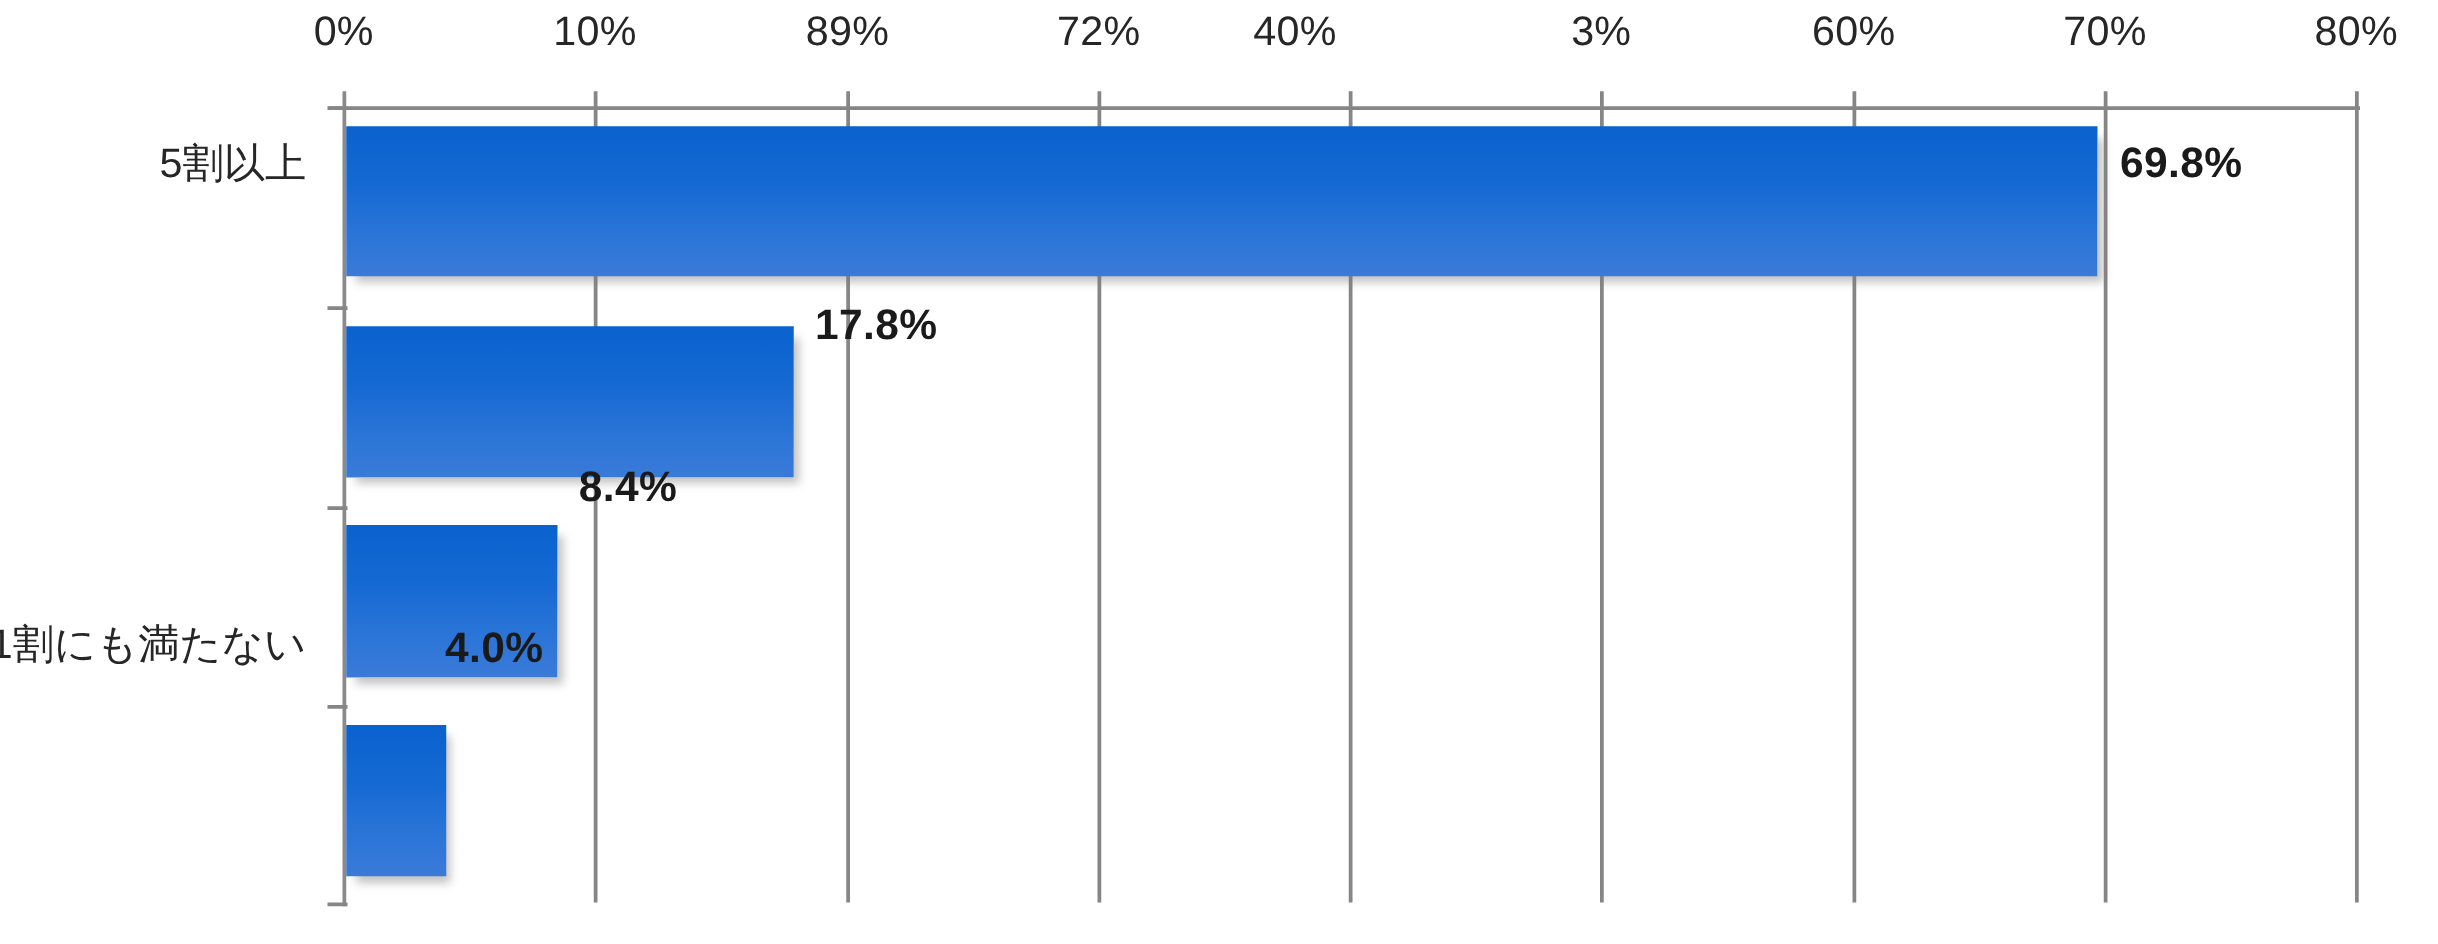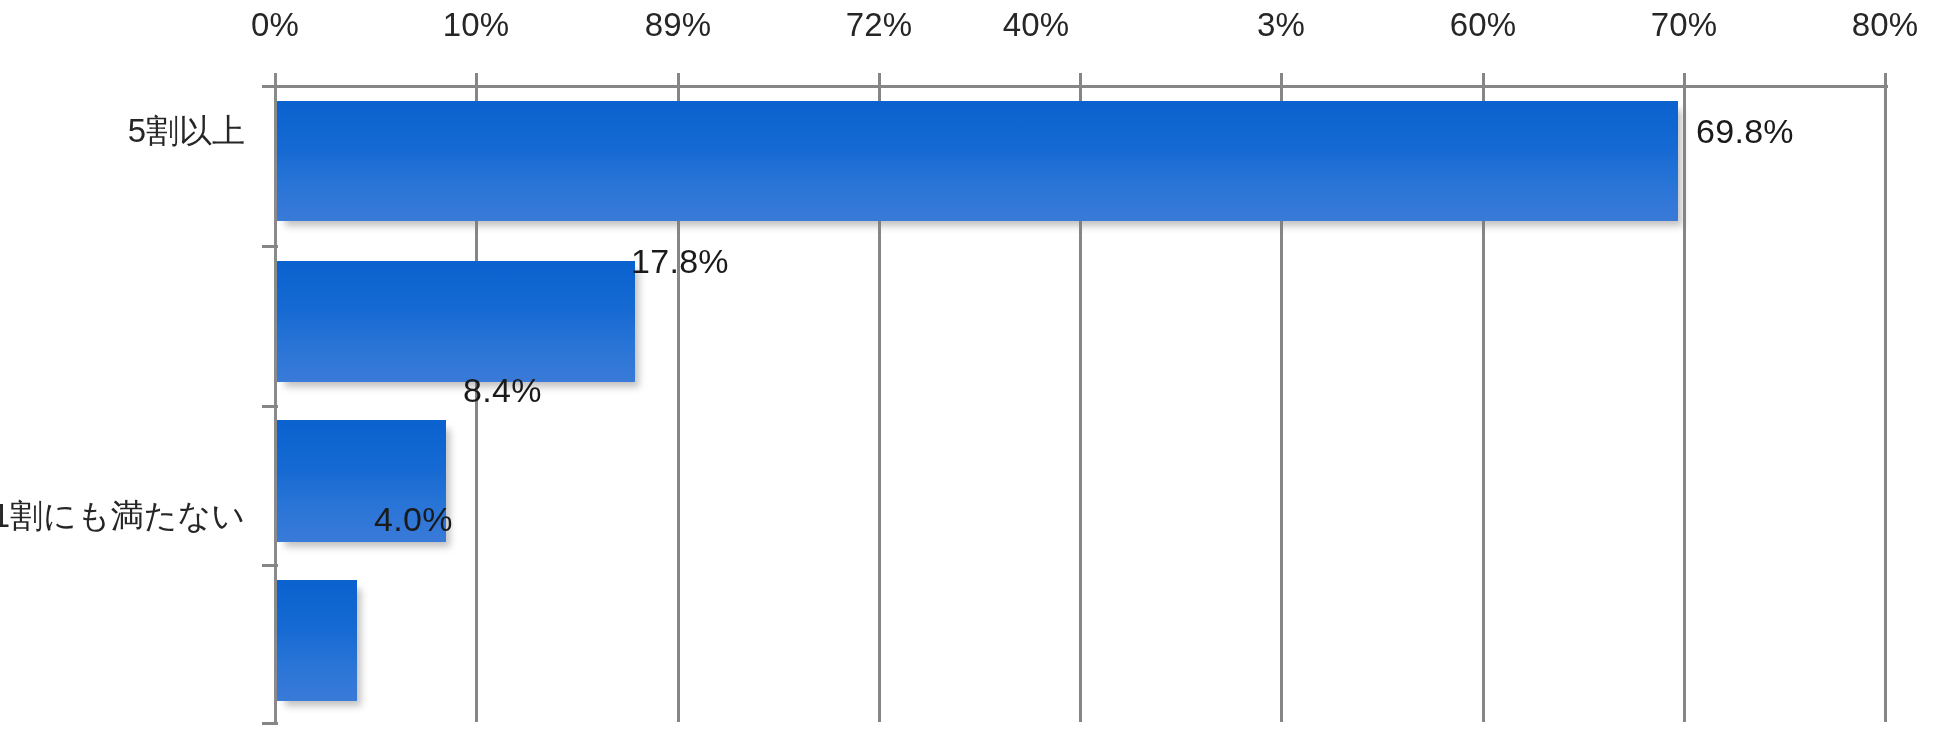"69.8%" .val-label { font-weight: normal -> bold }
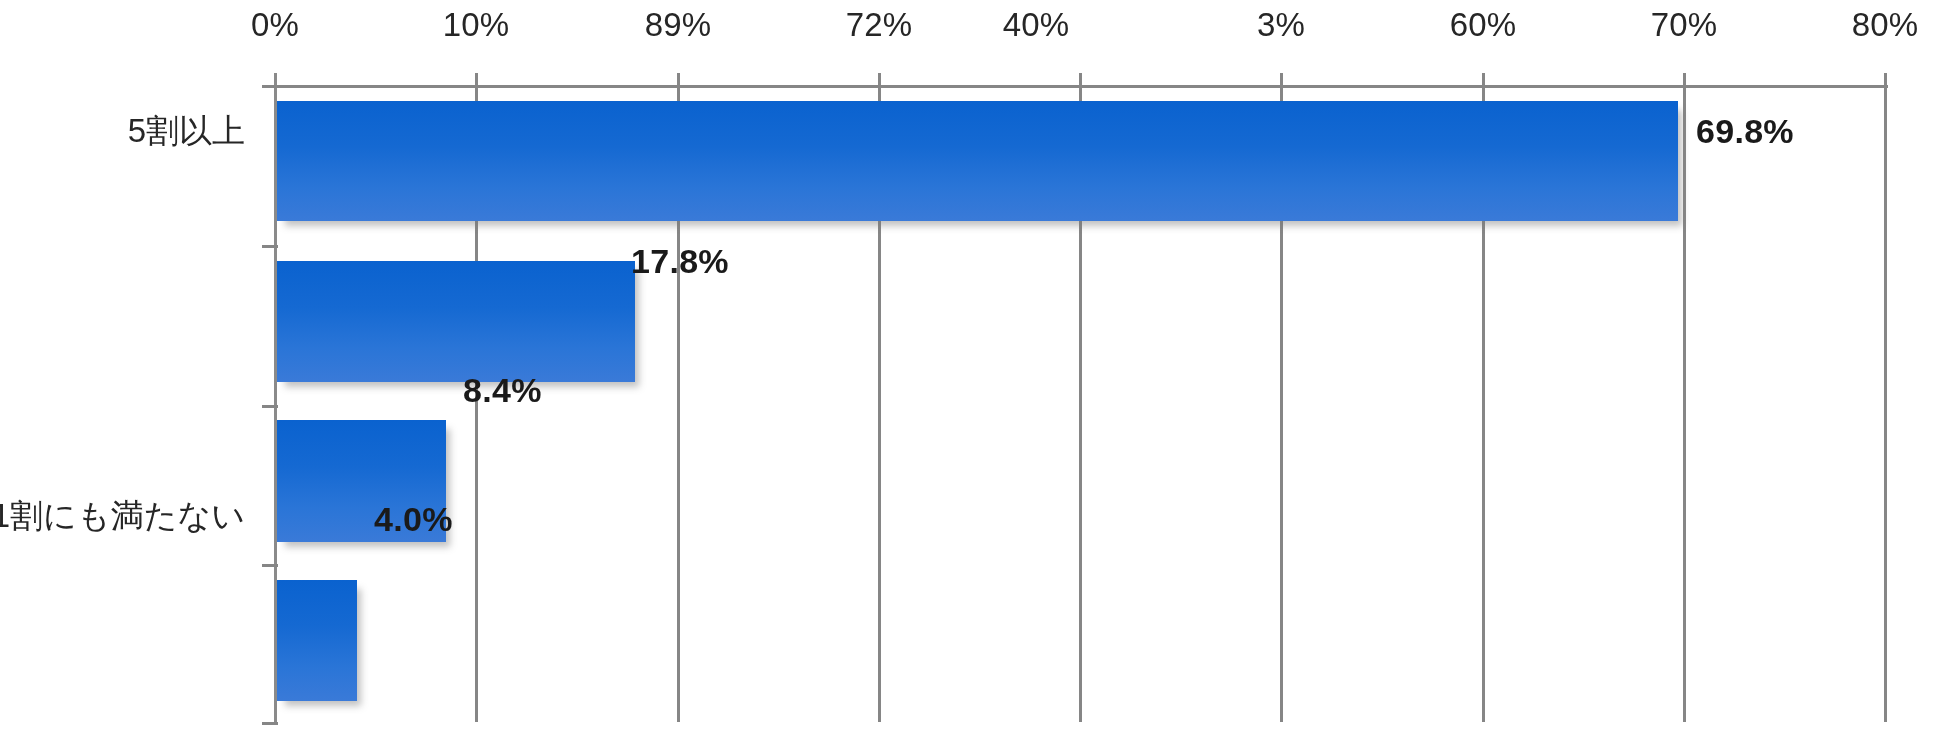"17.8%" div.val-label { left: 631px -> 652px }
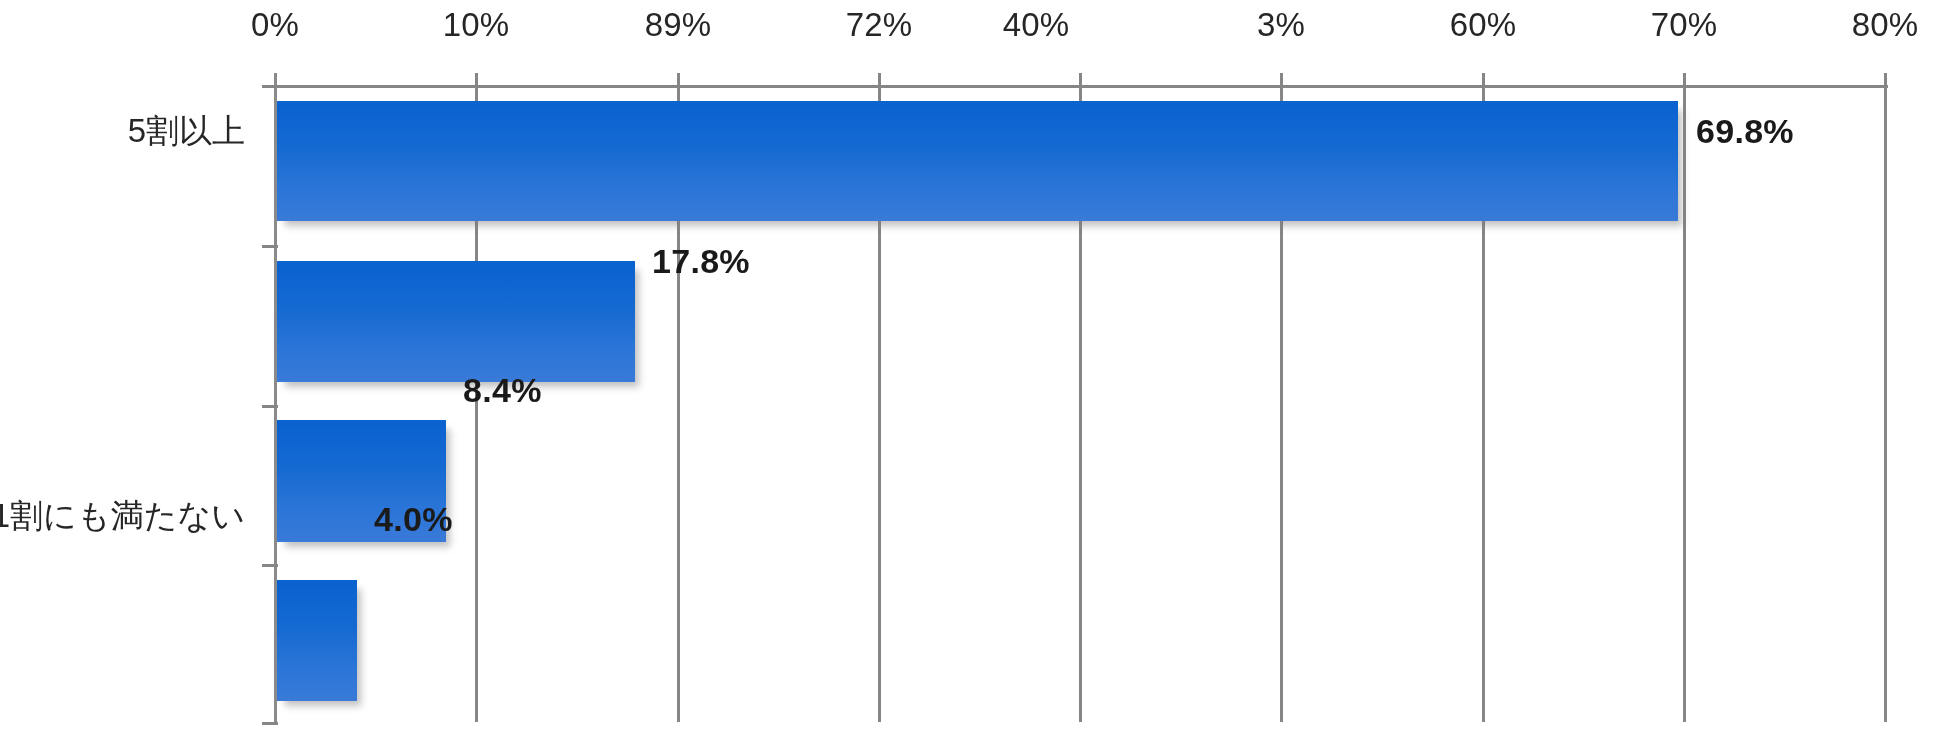"4.0%" div.val-label { left: 374px -> 356px }
